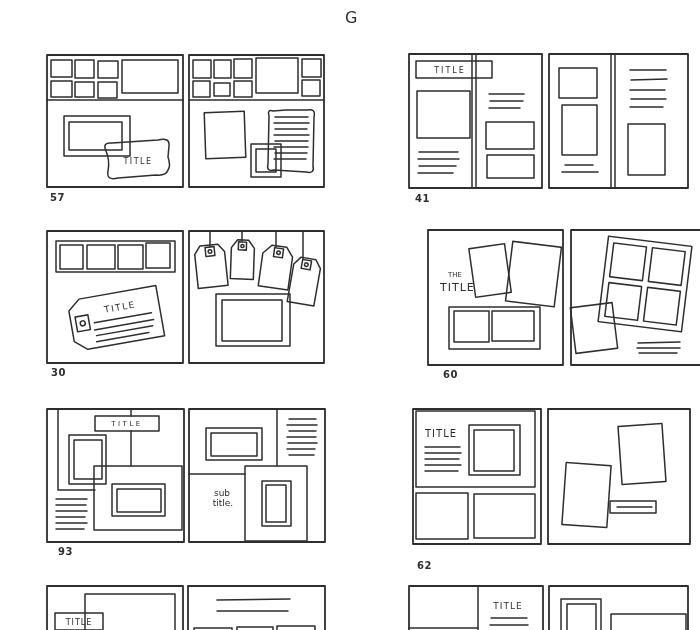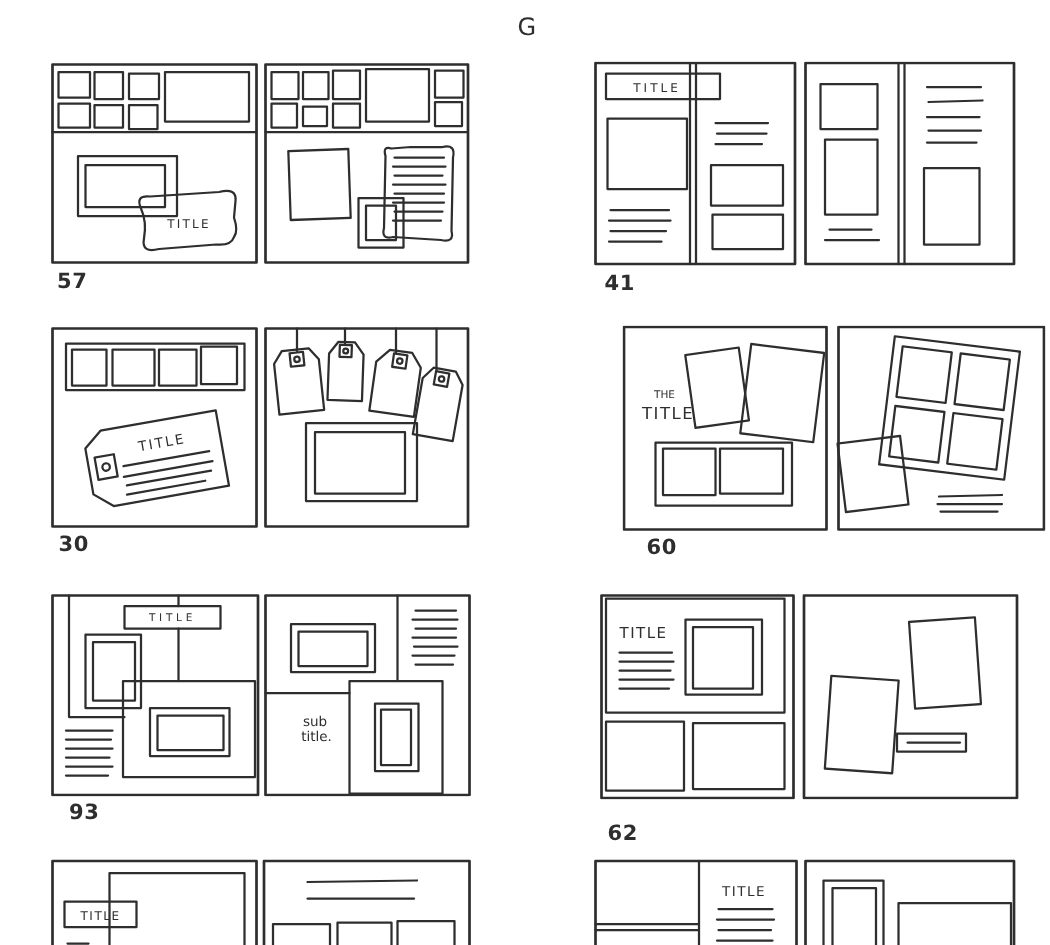"TITLE" figure.sketch { margin: 4px -> 16px }
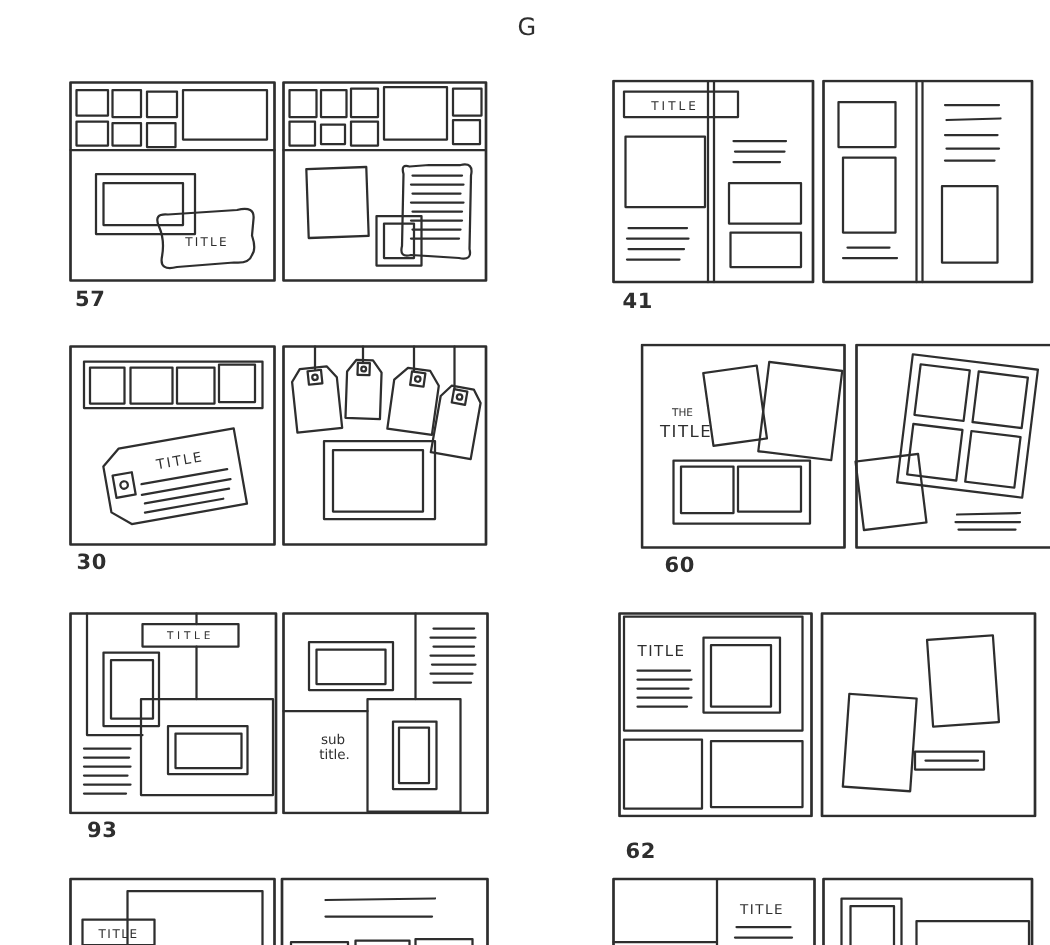"57" figcaption { font-size: 14px -> 10px }
